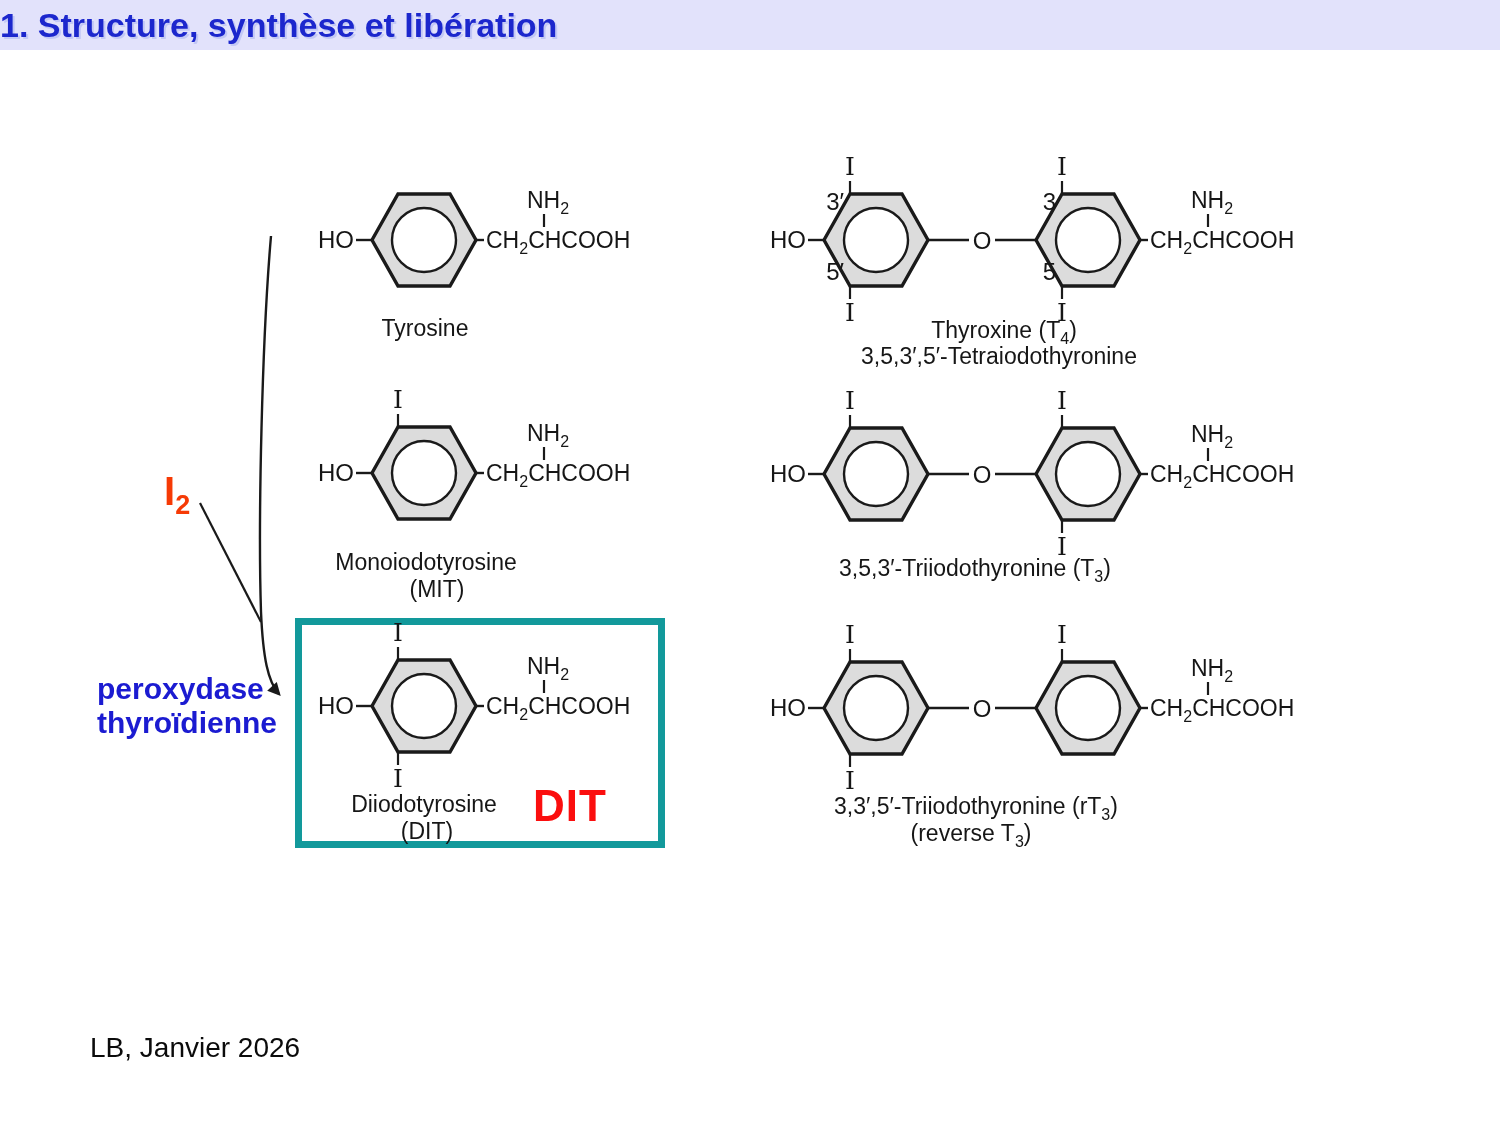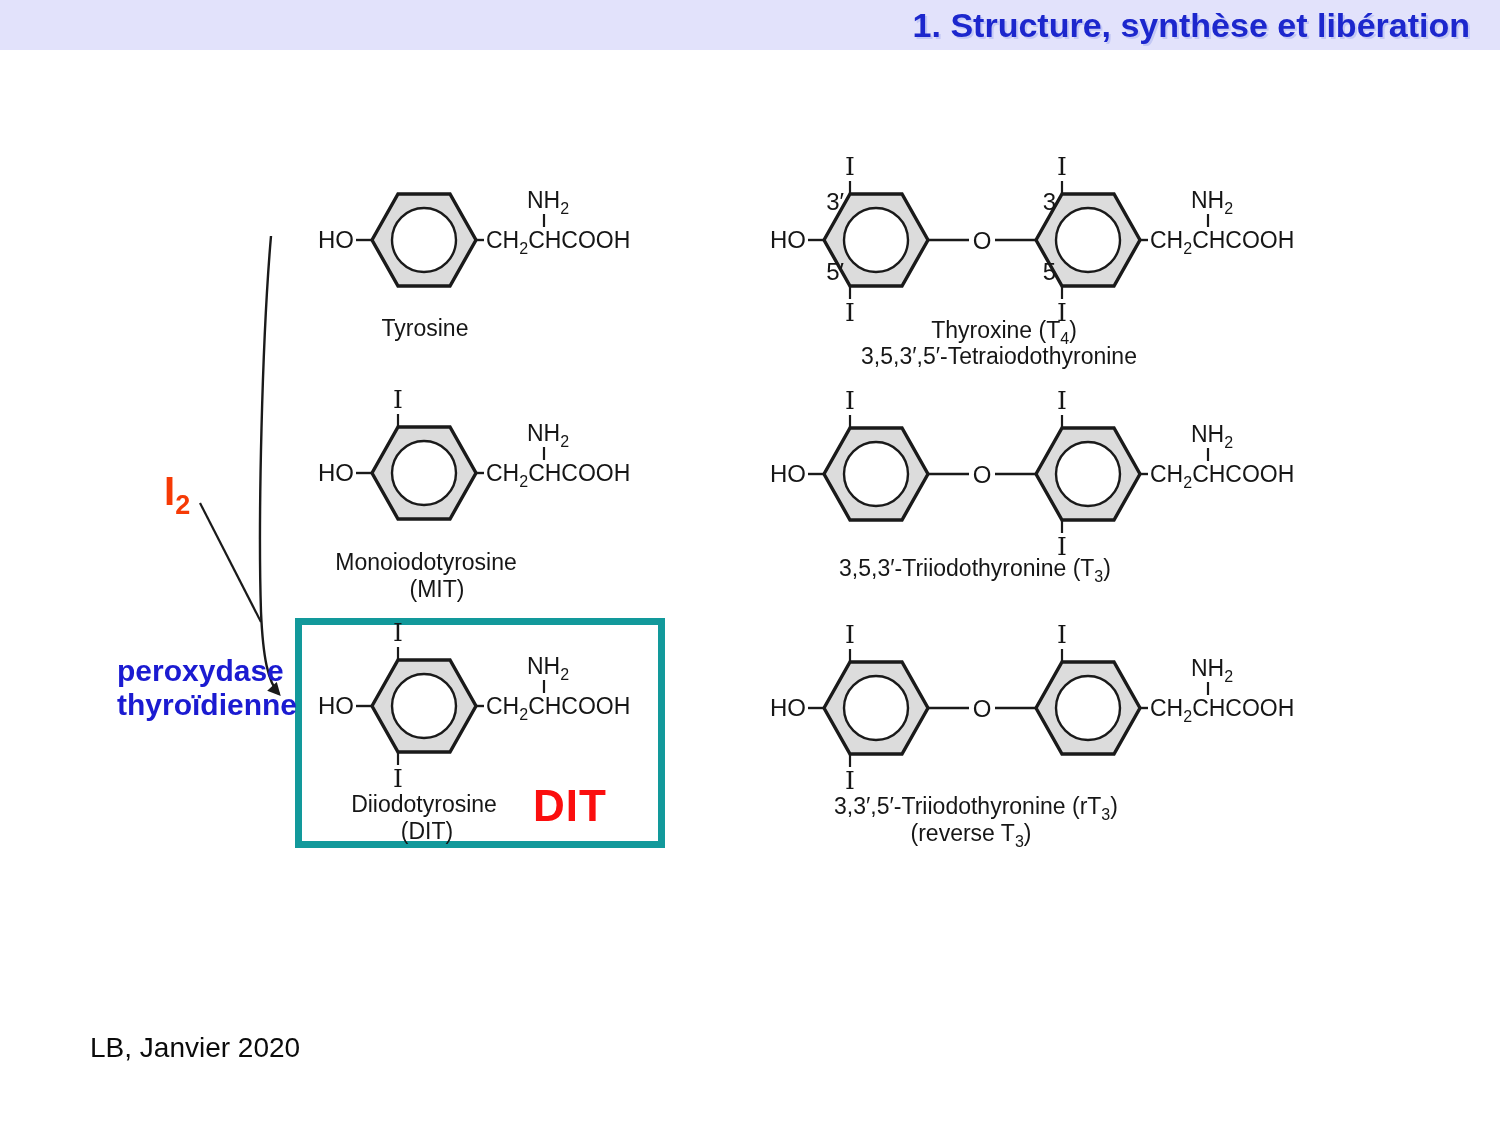"1. Structure, synthèse et libération" .title-bar { justify-content: flex-end -> none }
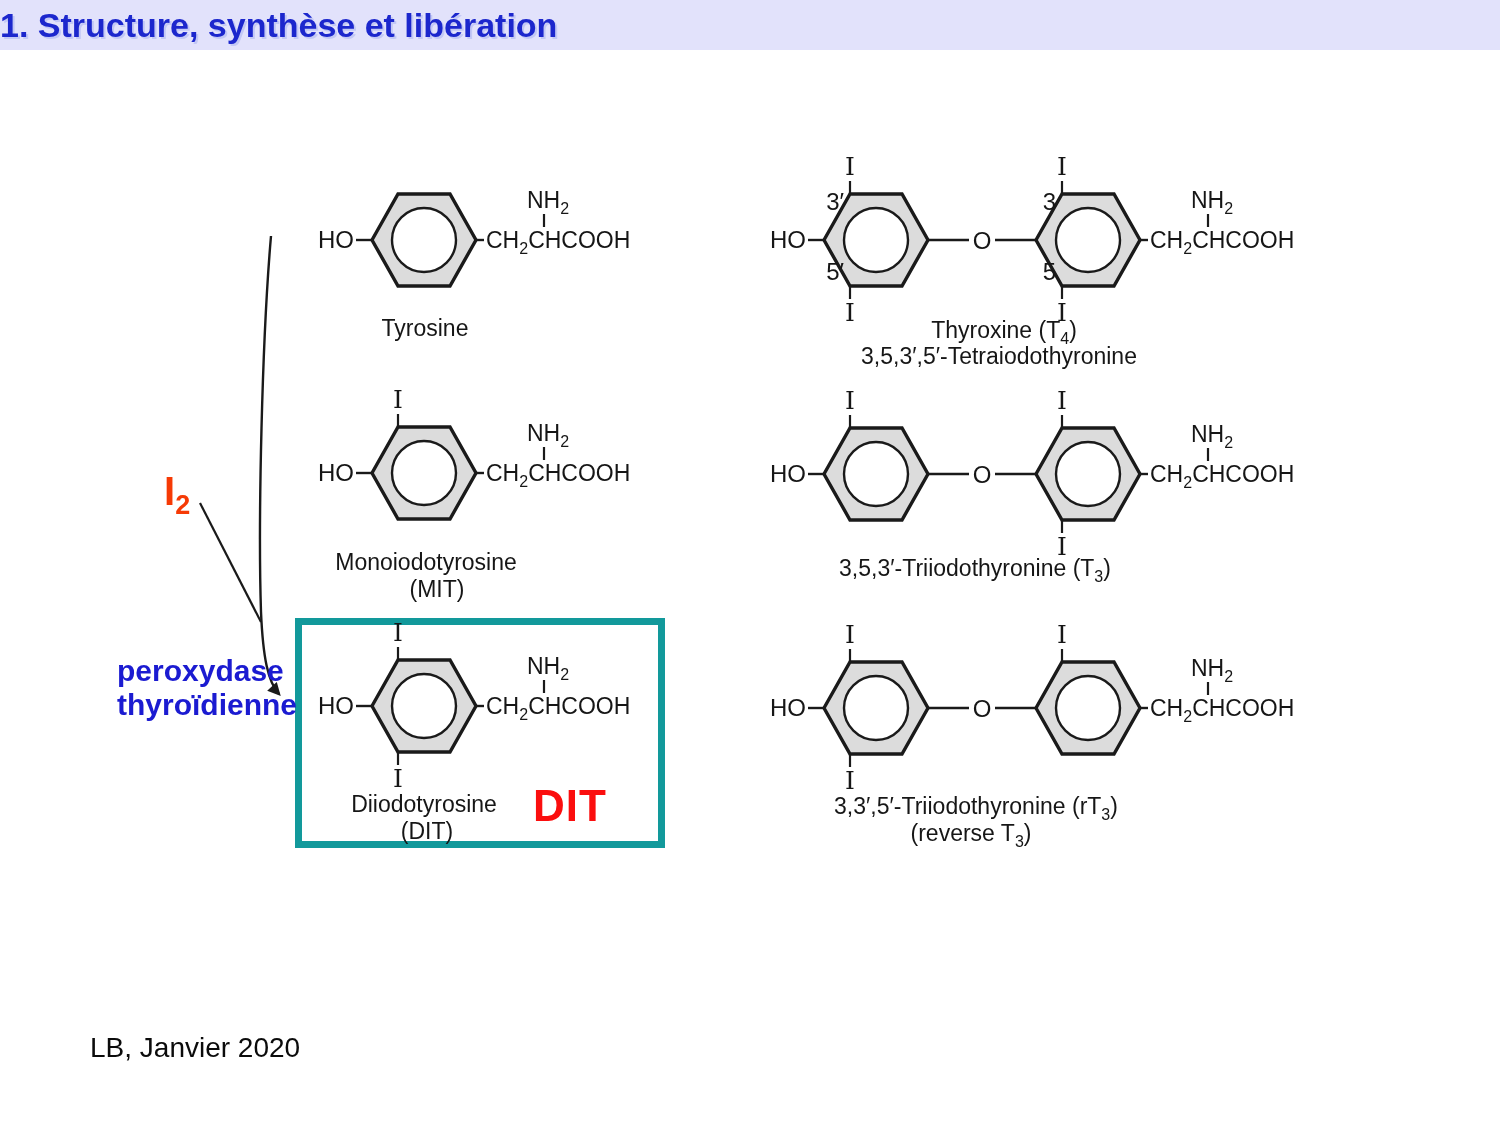"peroxydase" .enzyme-label { margin-left: 20px -> none; top: 654px -> 672px }
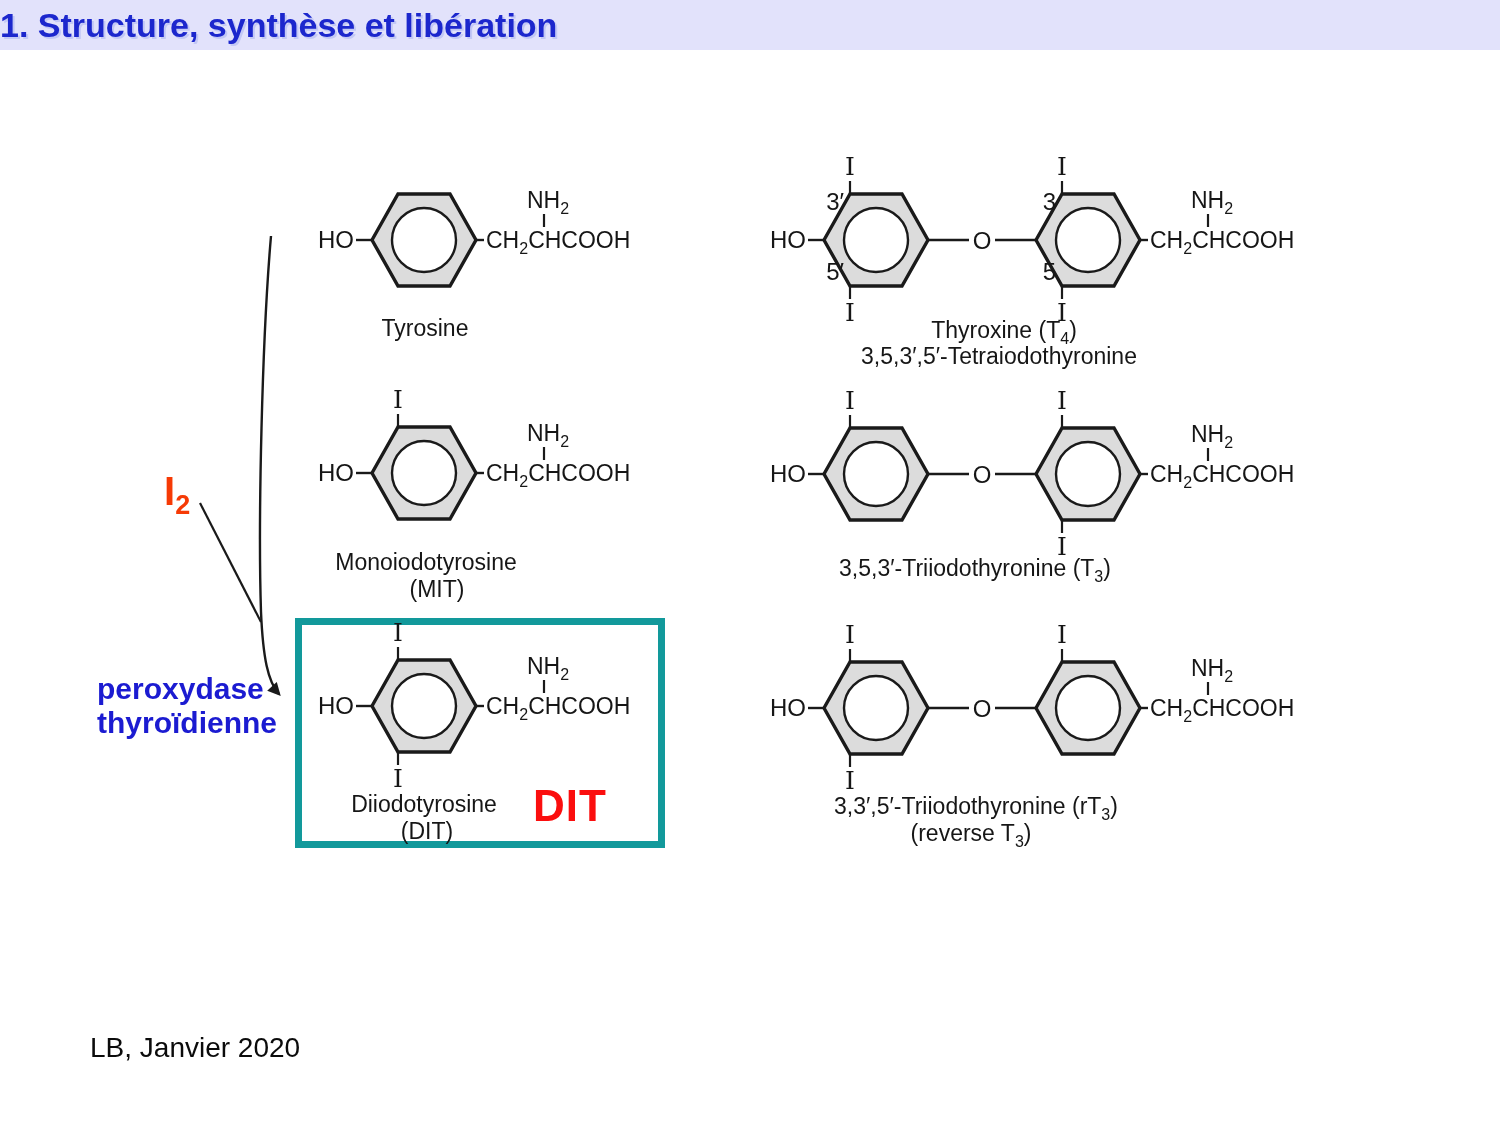"LB, Janvier 2020" div.footer-credit { text: 2020 -> 2026 }
